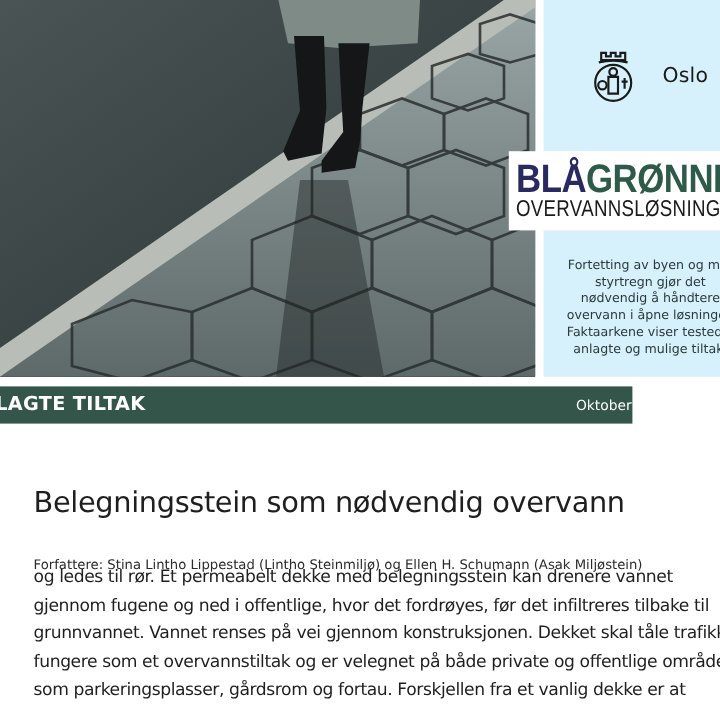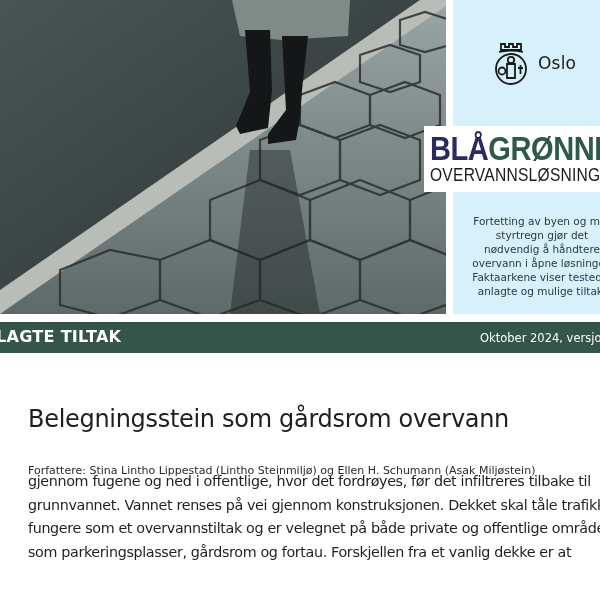"Oslo" .logo { gap: 6px -> 20px }
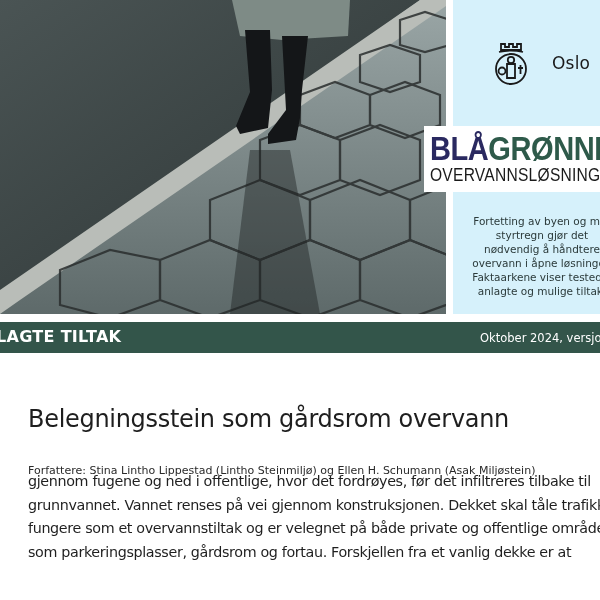"LAGTE TILTAK" .band { width: 600px -> 527px }
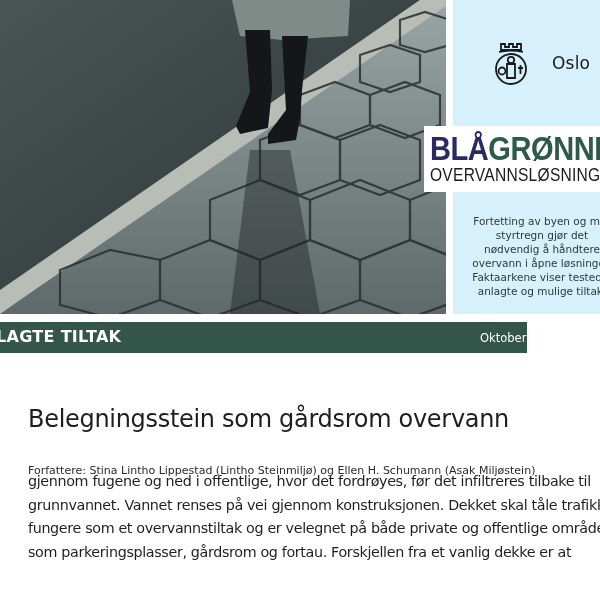"Belegningsstein som gårdsrom overvann" h1.doc-title { text: gårdsrom -> nødvendig }
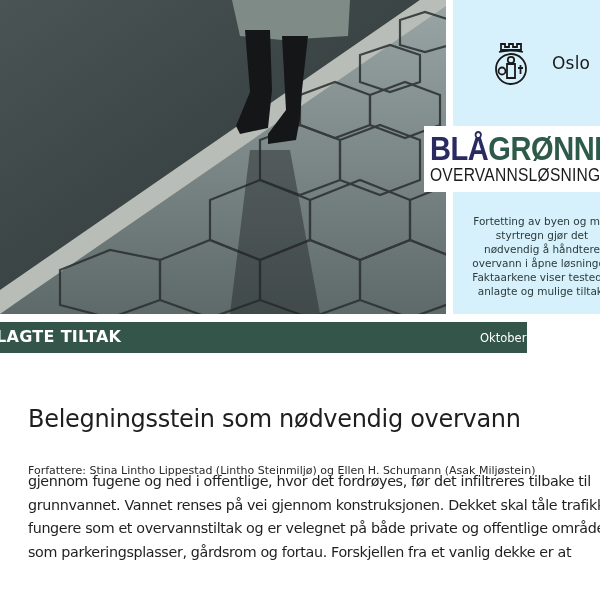"og ledes til rør. Et" span { html: none -> <span>og ledes til rør. Et permeabelt dekke med belegningsstein kan drenere vannet</span> }
